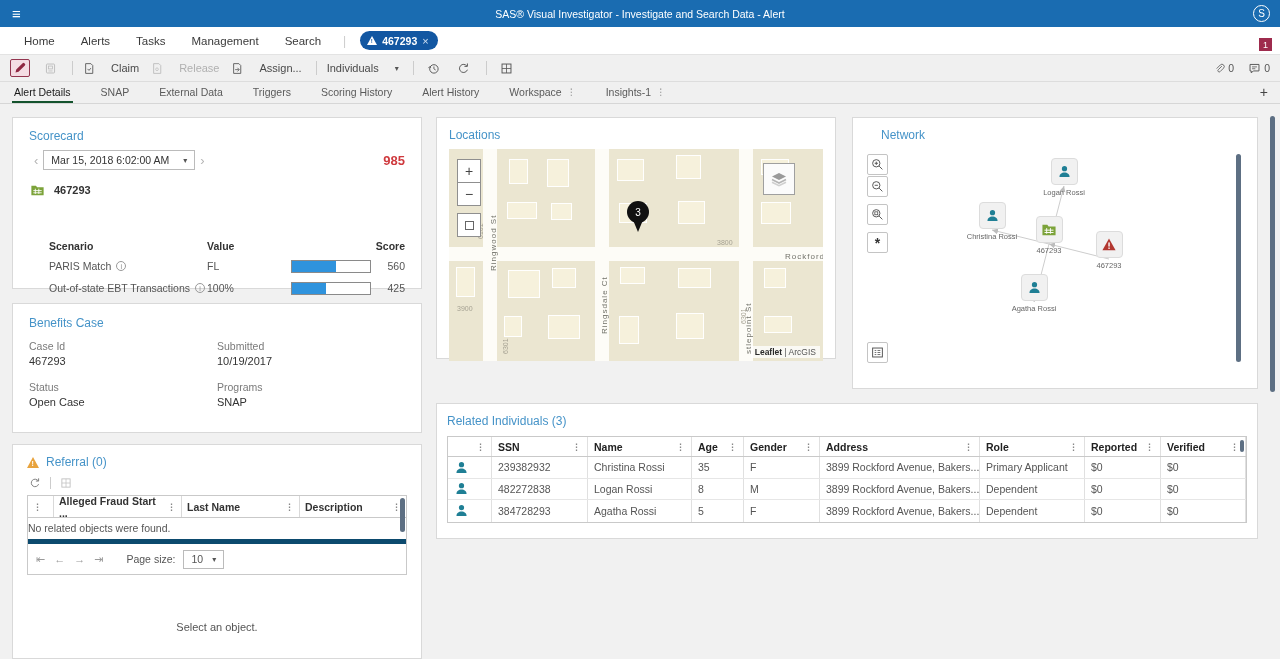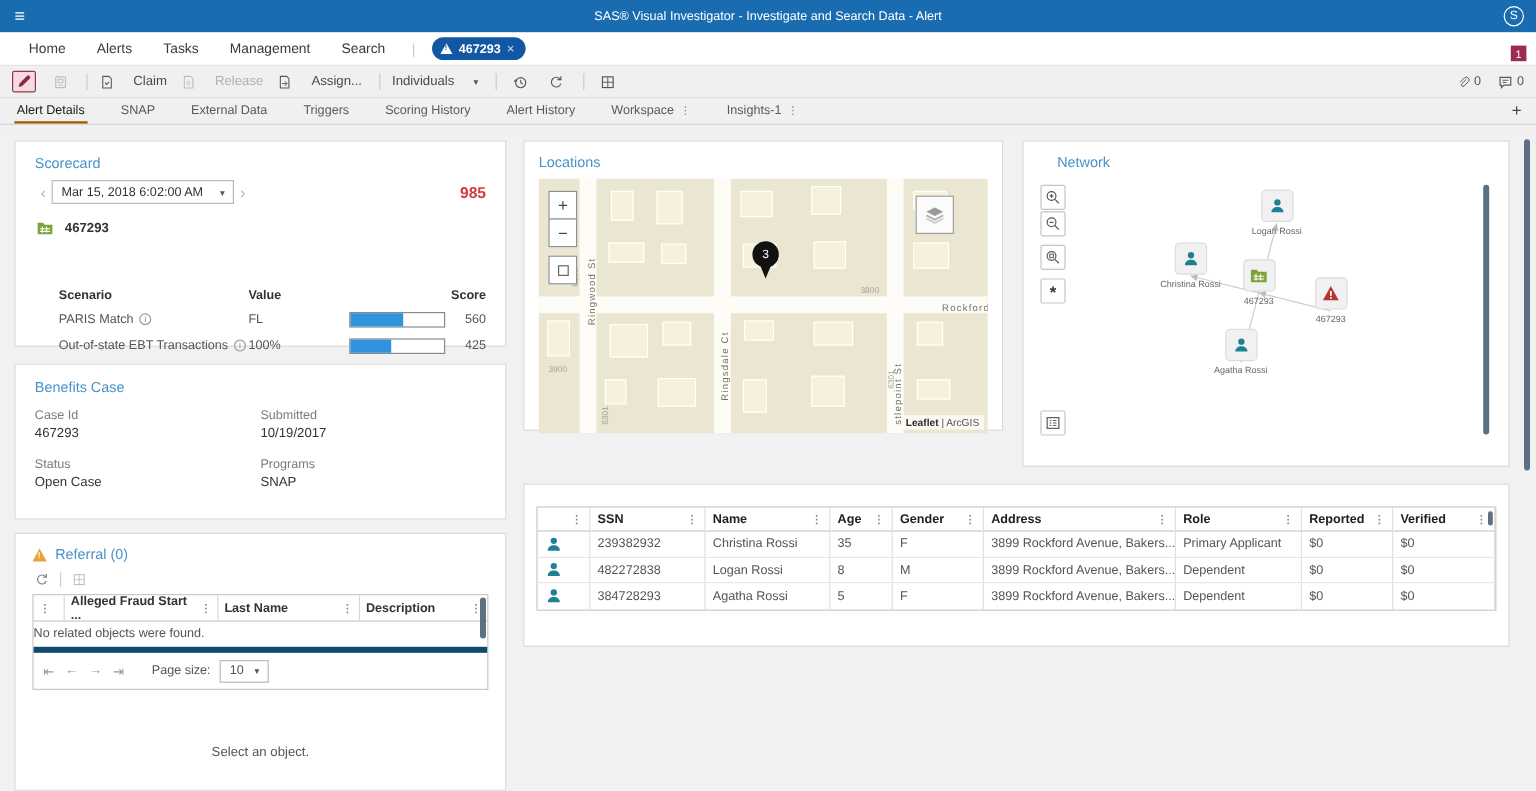"Alert Details" .tab.active { border-bottom: 2px solid #a16207 -> 2px solid #14532d }
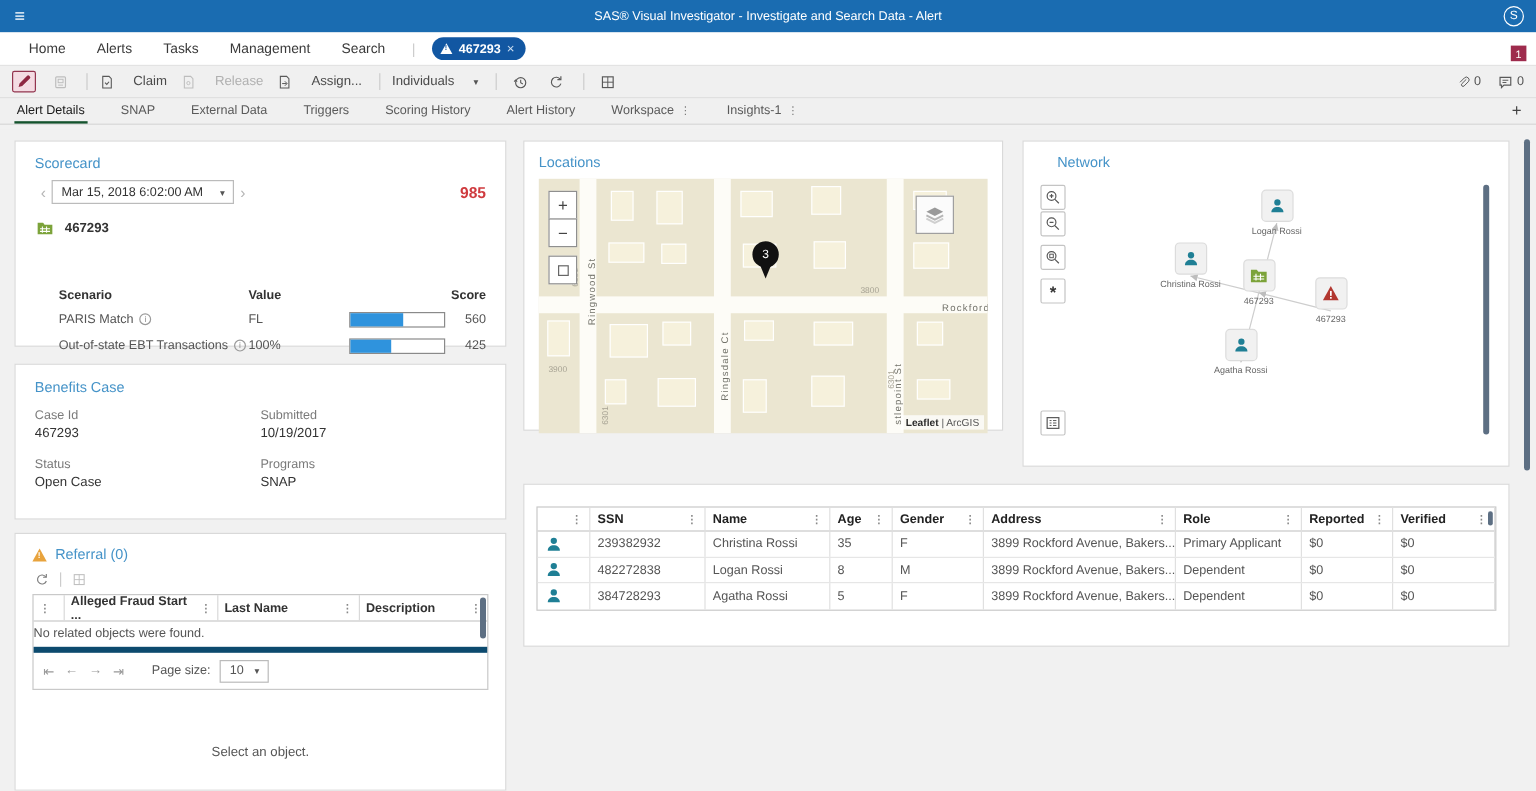"Related Individuals (3)" div.panel-title { html: none -> <div>Related Individuals (3)</div> }
